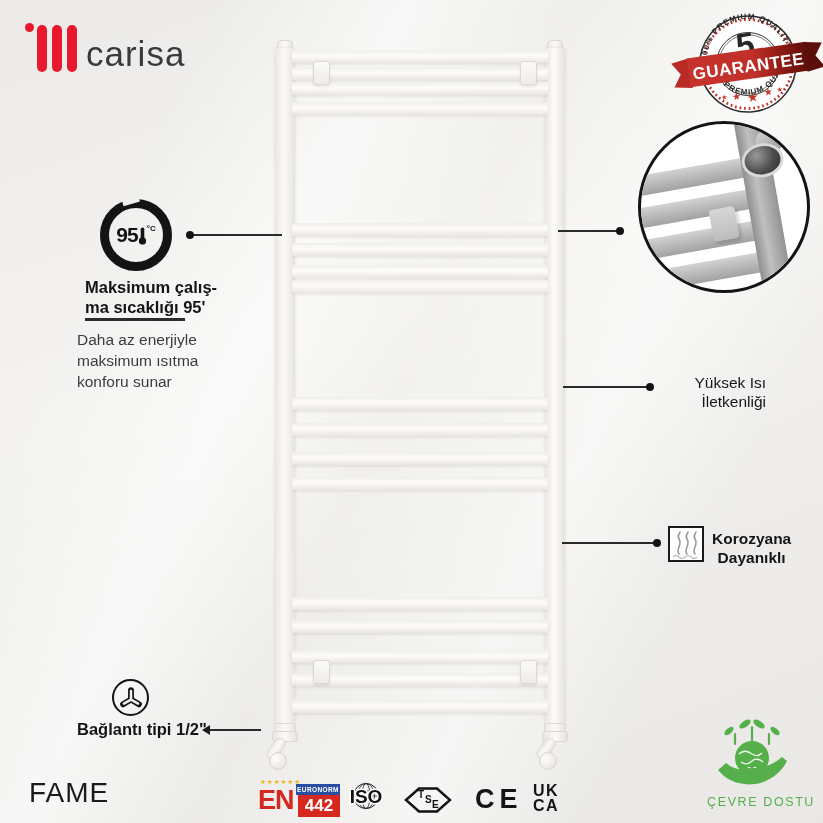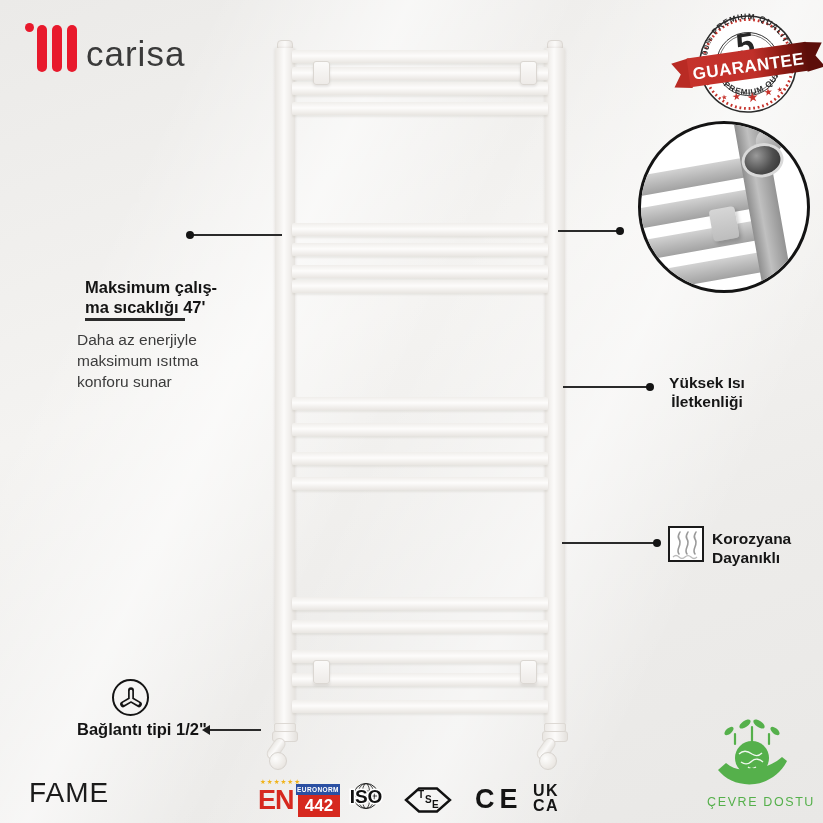"95" div.abs { html: none -> <div> <span>95</span> <svg> <line></line> <circle></circle> </svg> <span>°C</span> </div> }
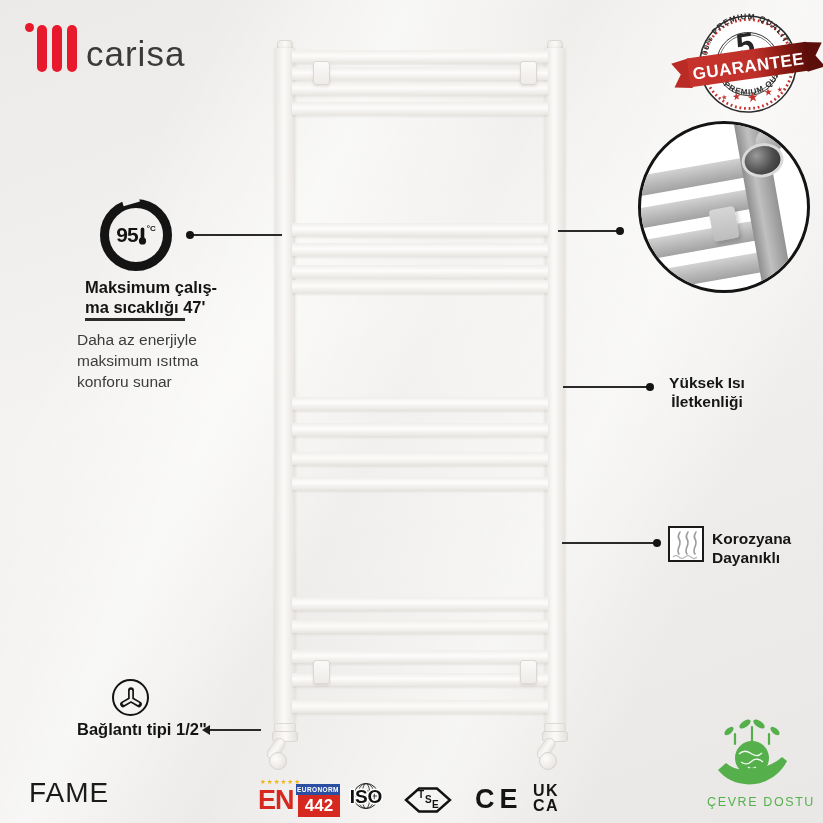"ma sıcaklığı 47'" div { text: 47' -> 95' }
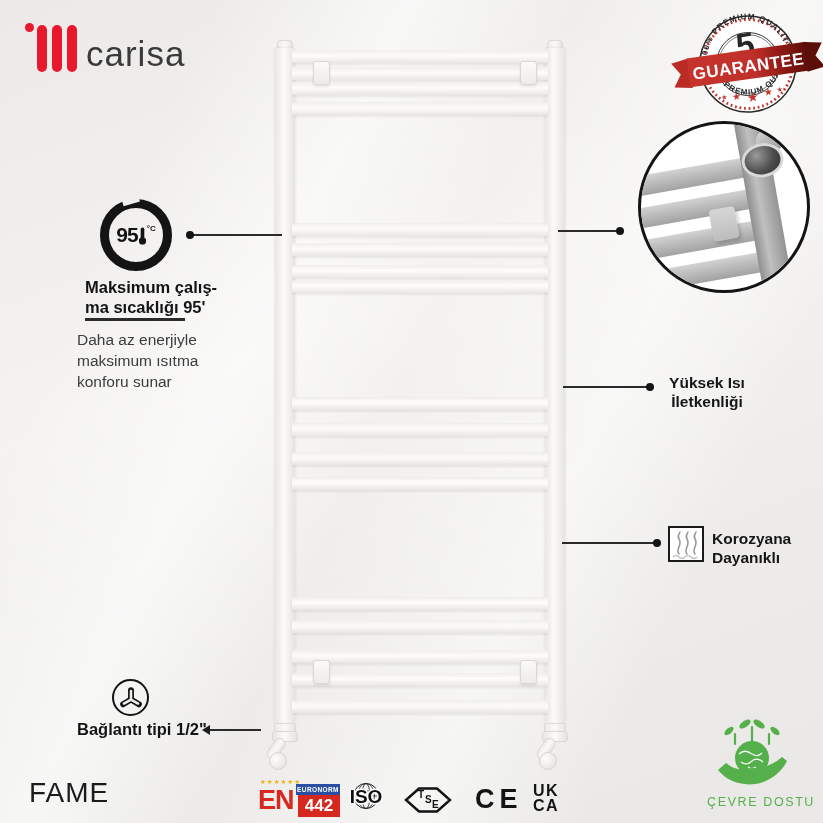"Yüksek Isı" .lbl-heat { font-weight: 700 -> 400; text-align: center -> right }
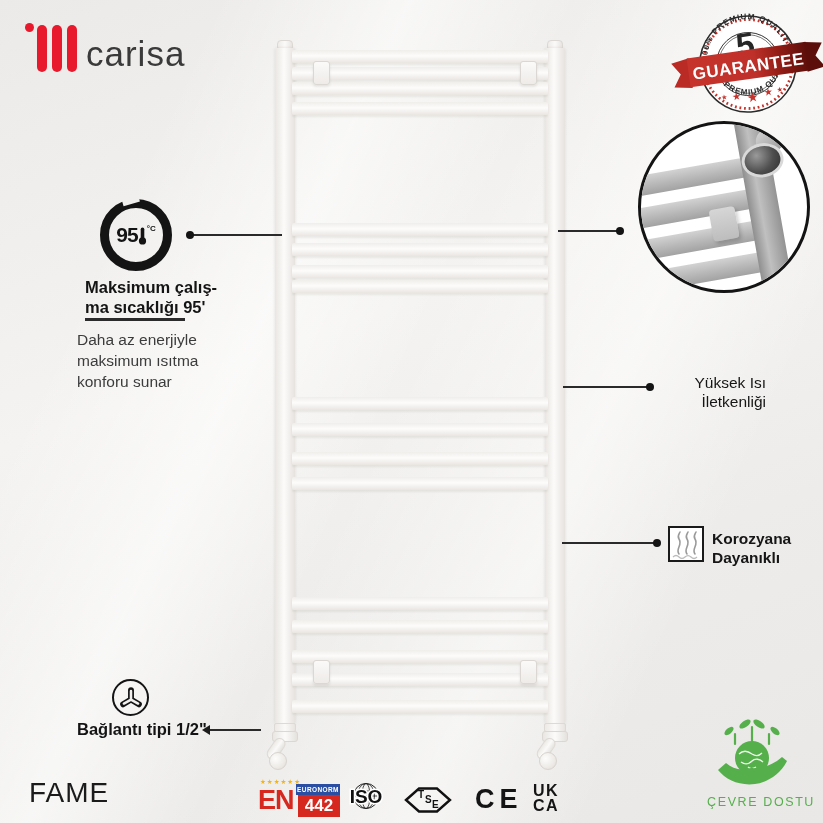"Korozyana" .lbl-corr { text-align: none -> center }
